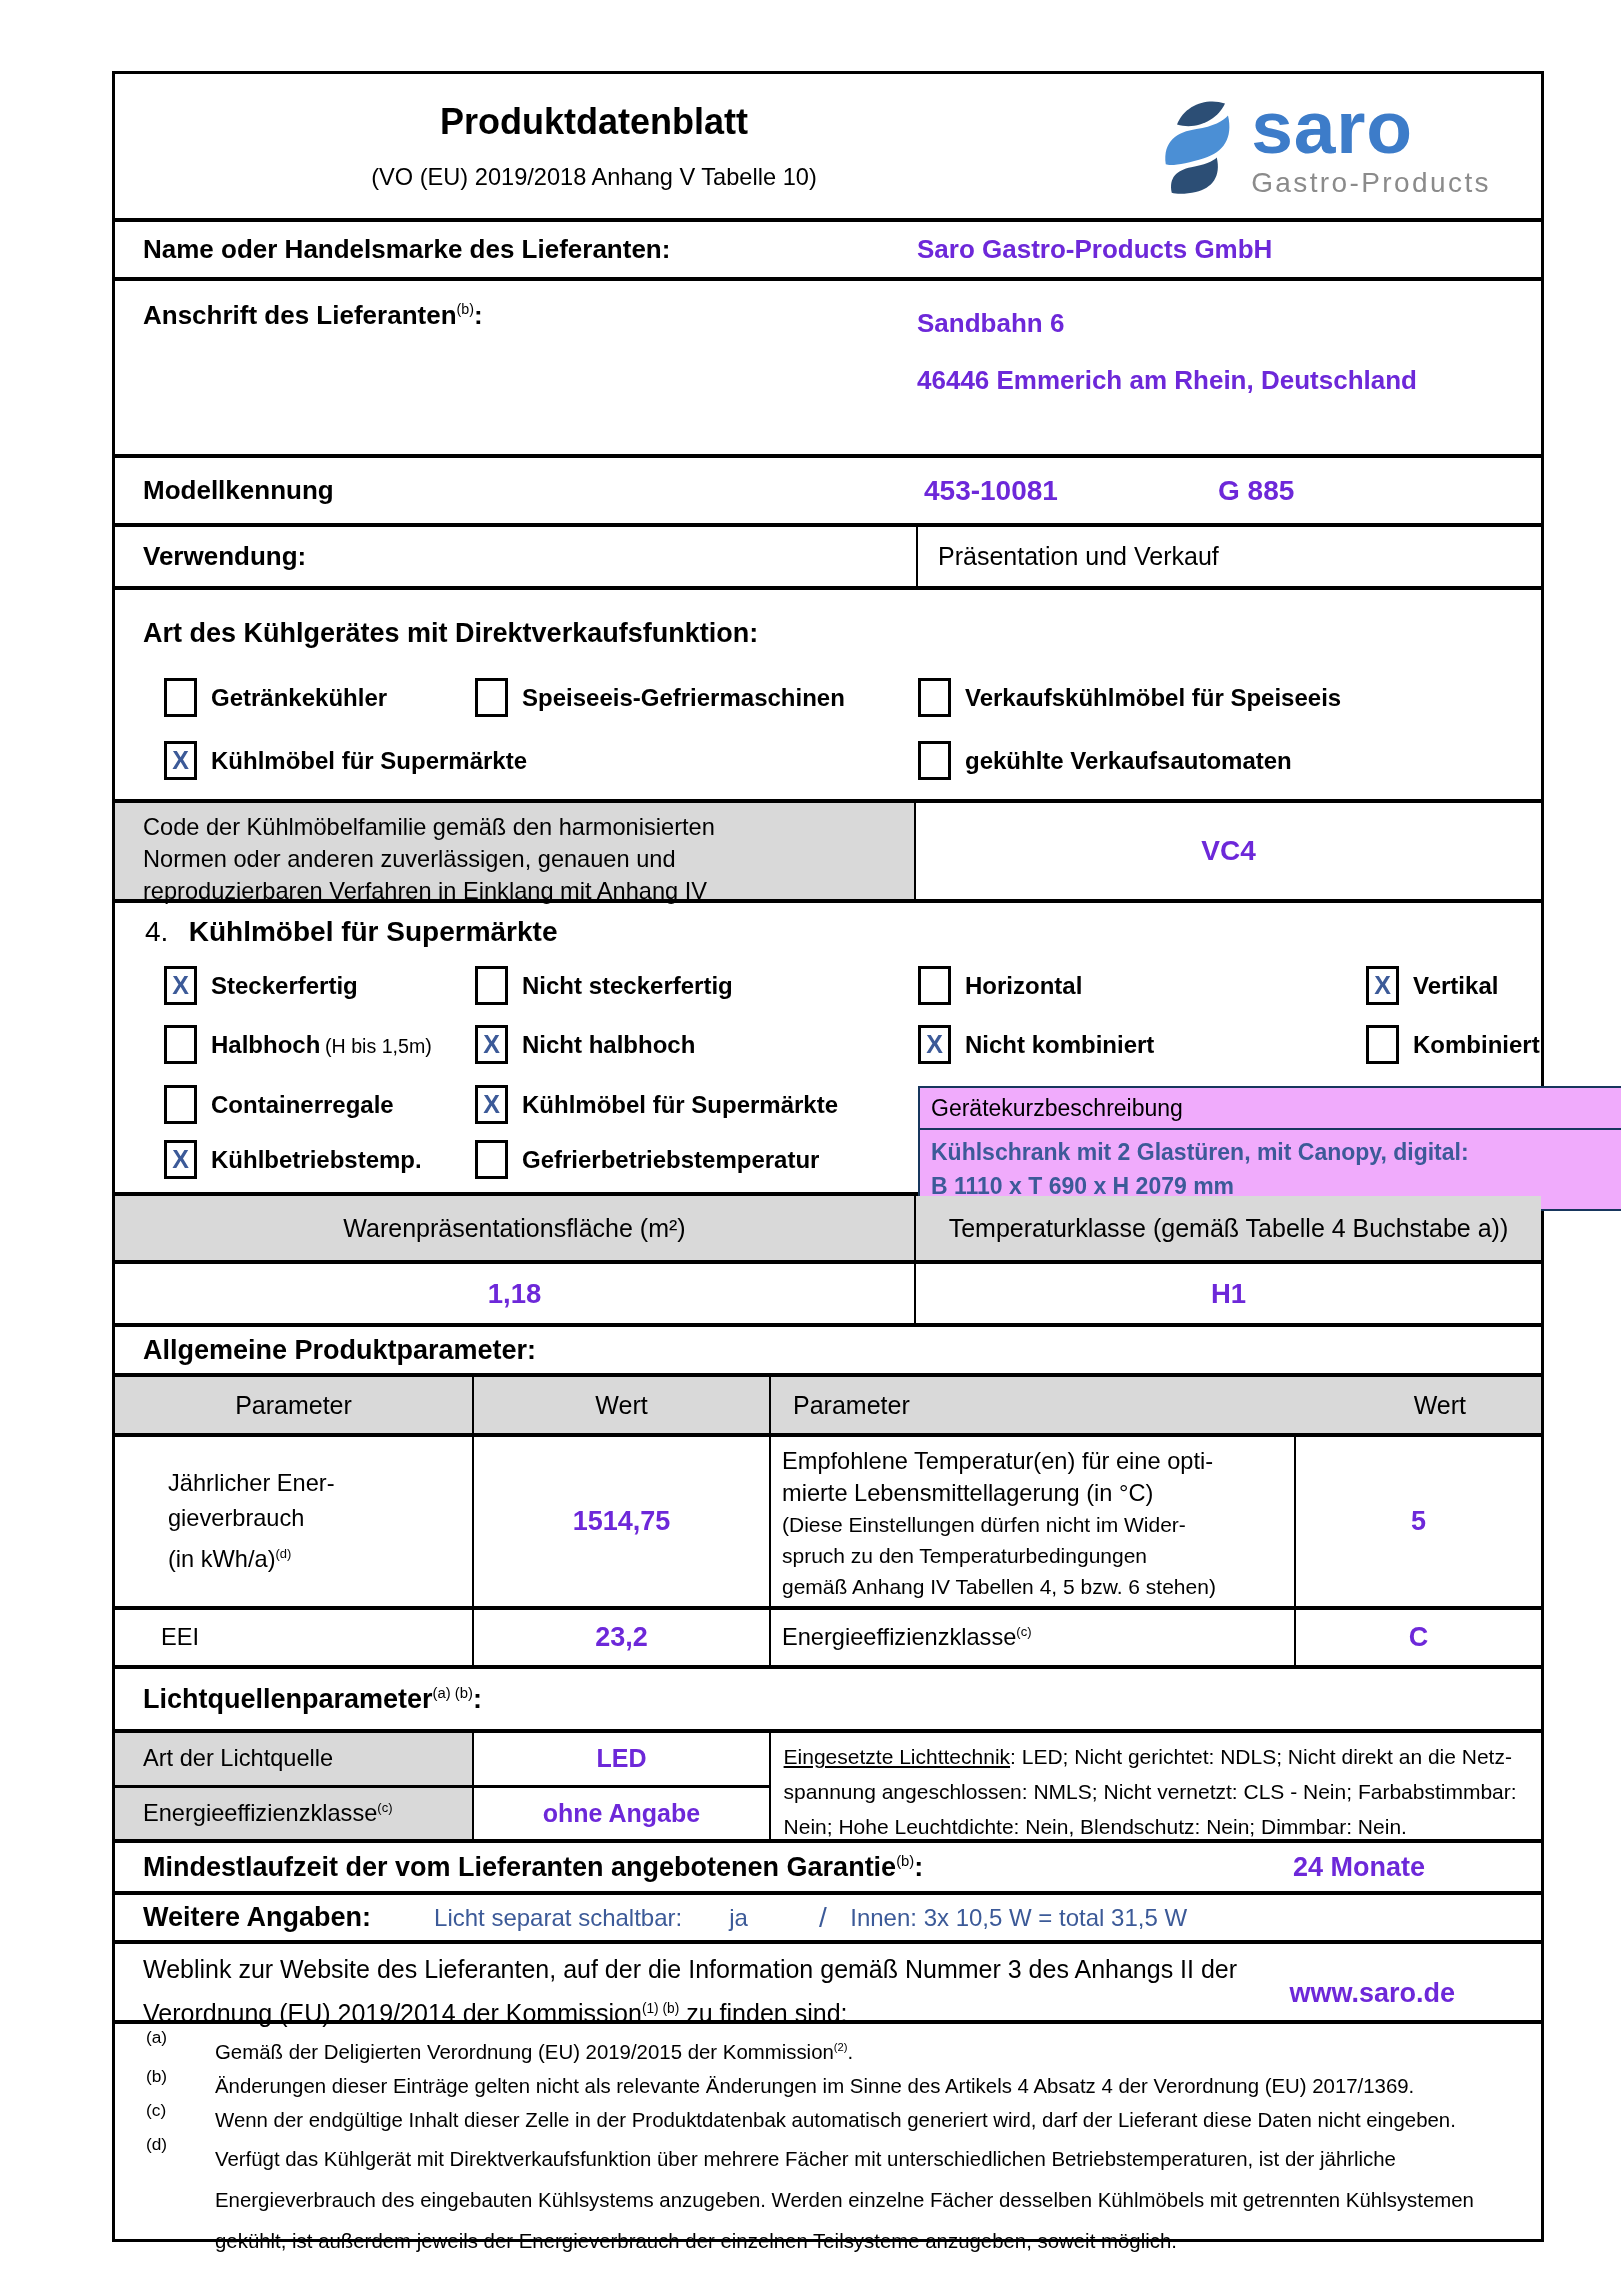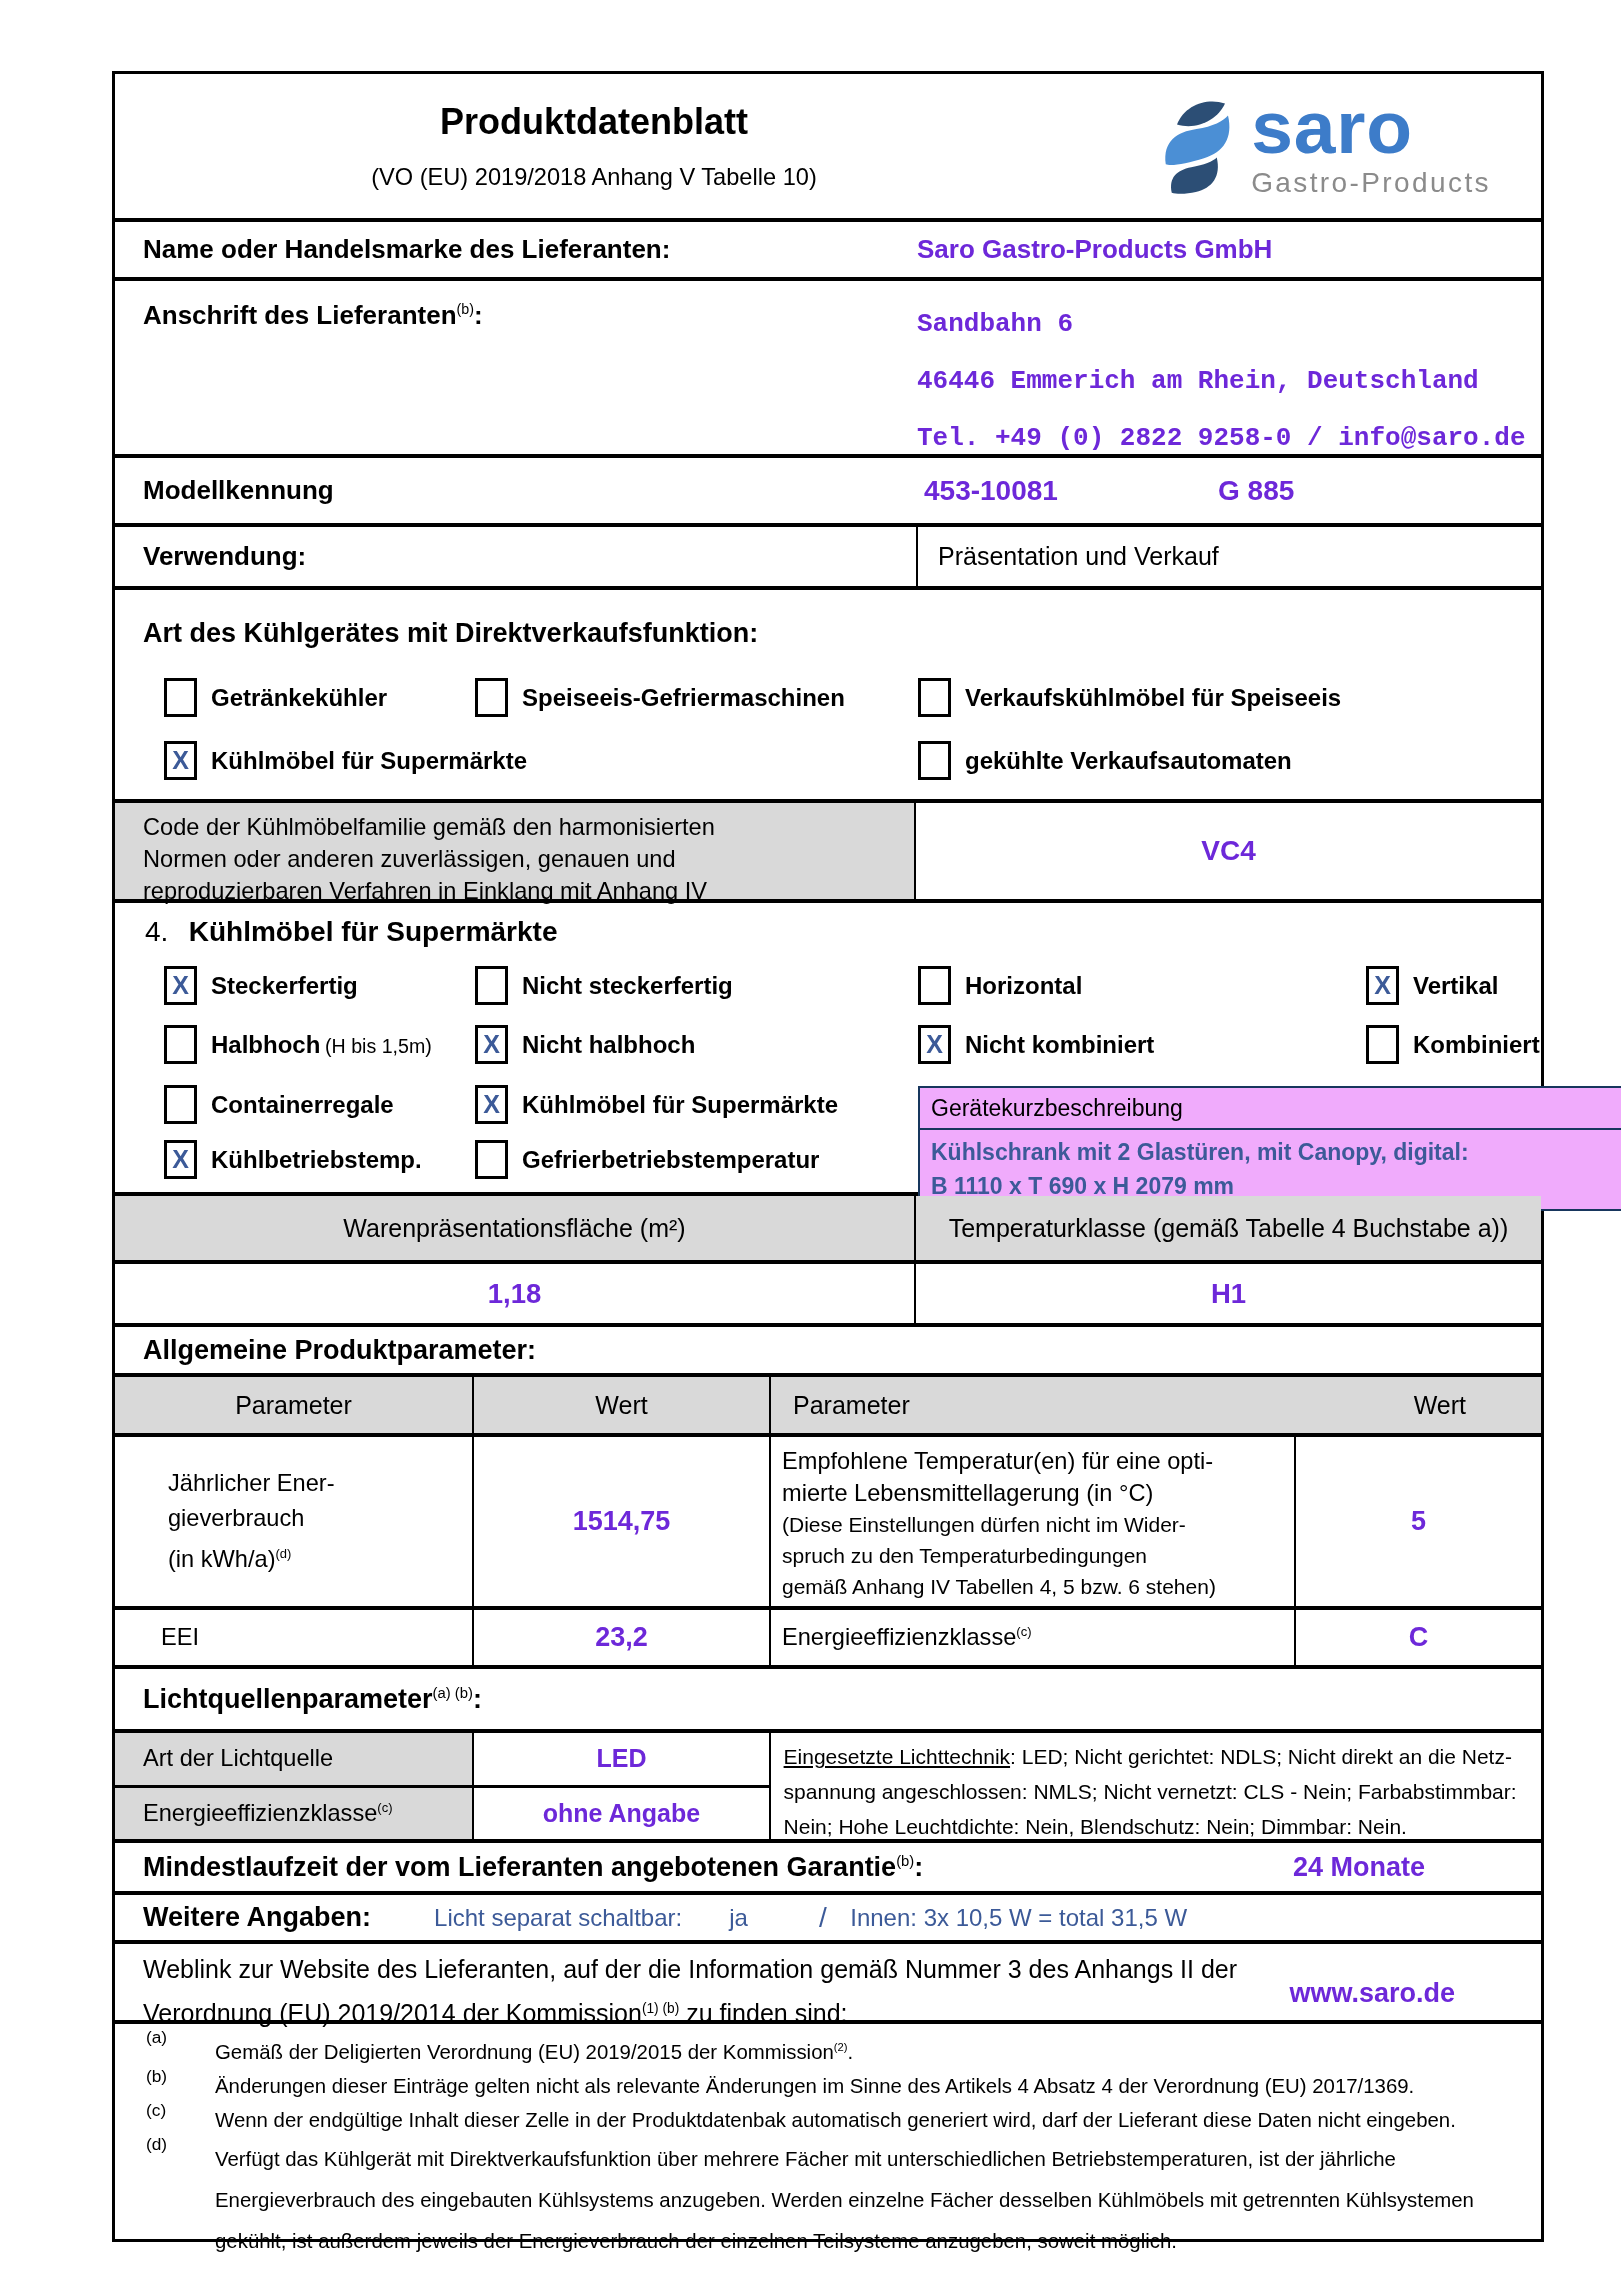"Sandbahn 6" .addr-vals .line { font-family: Liberation Mono, monospace -> none }
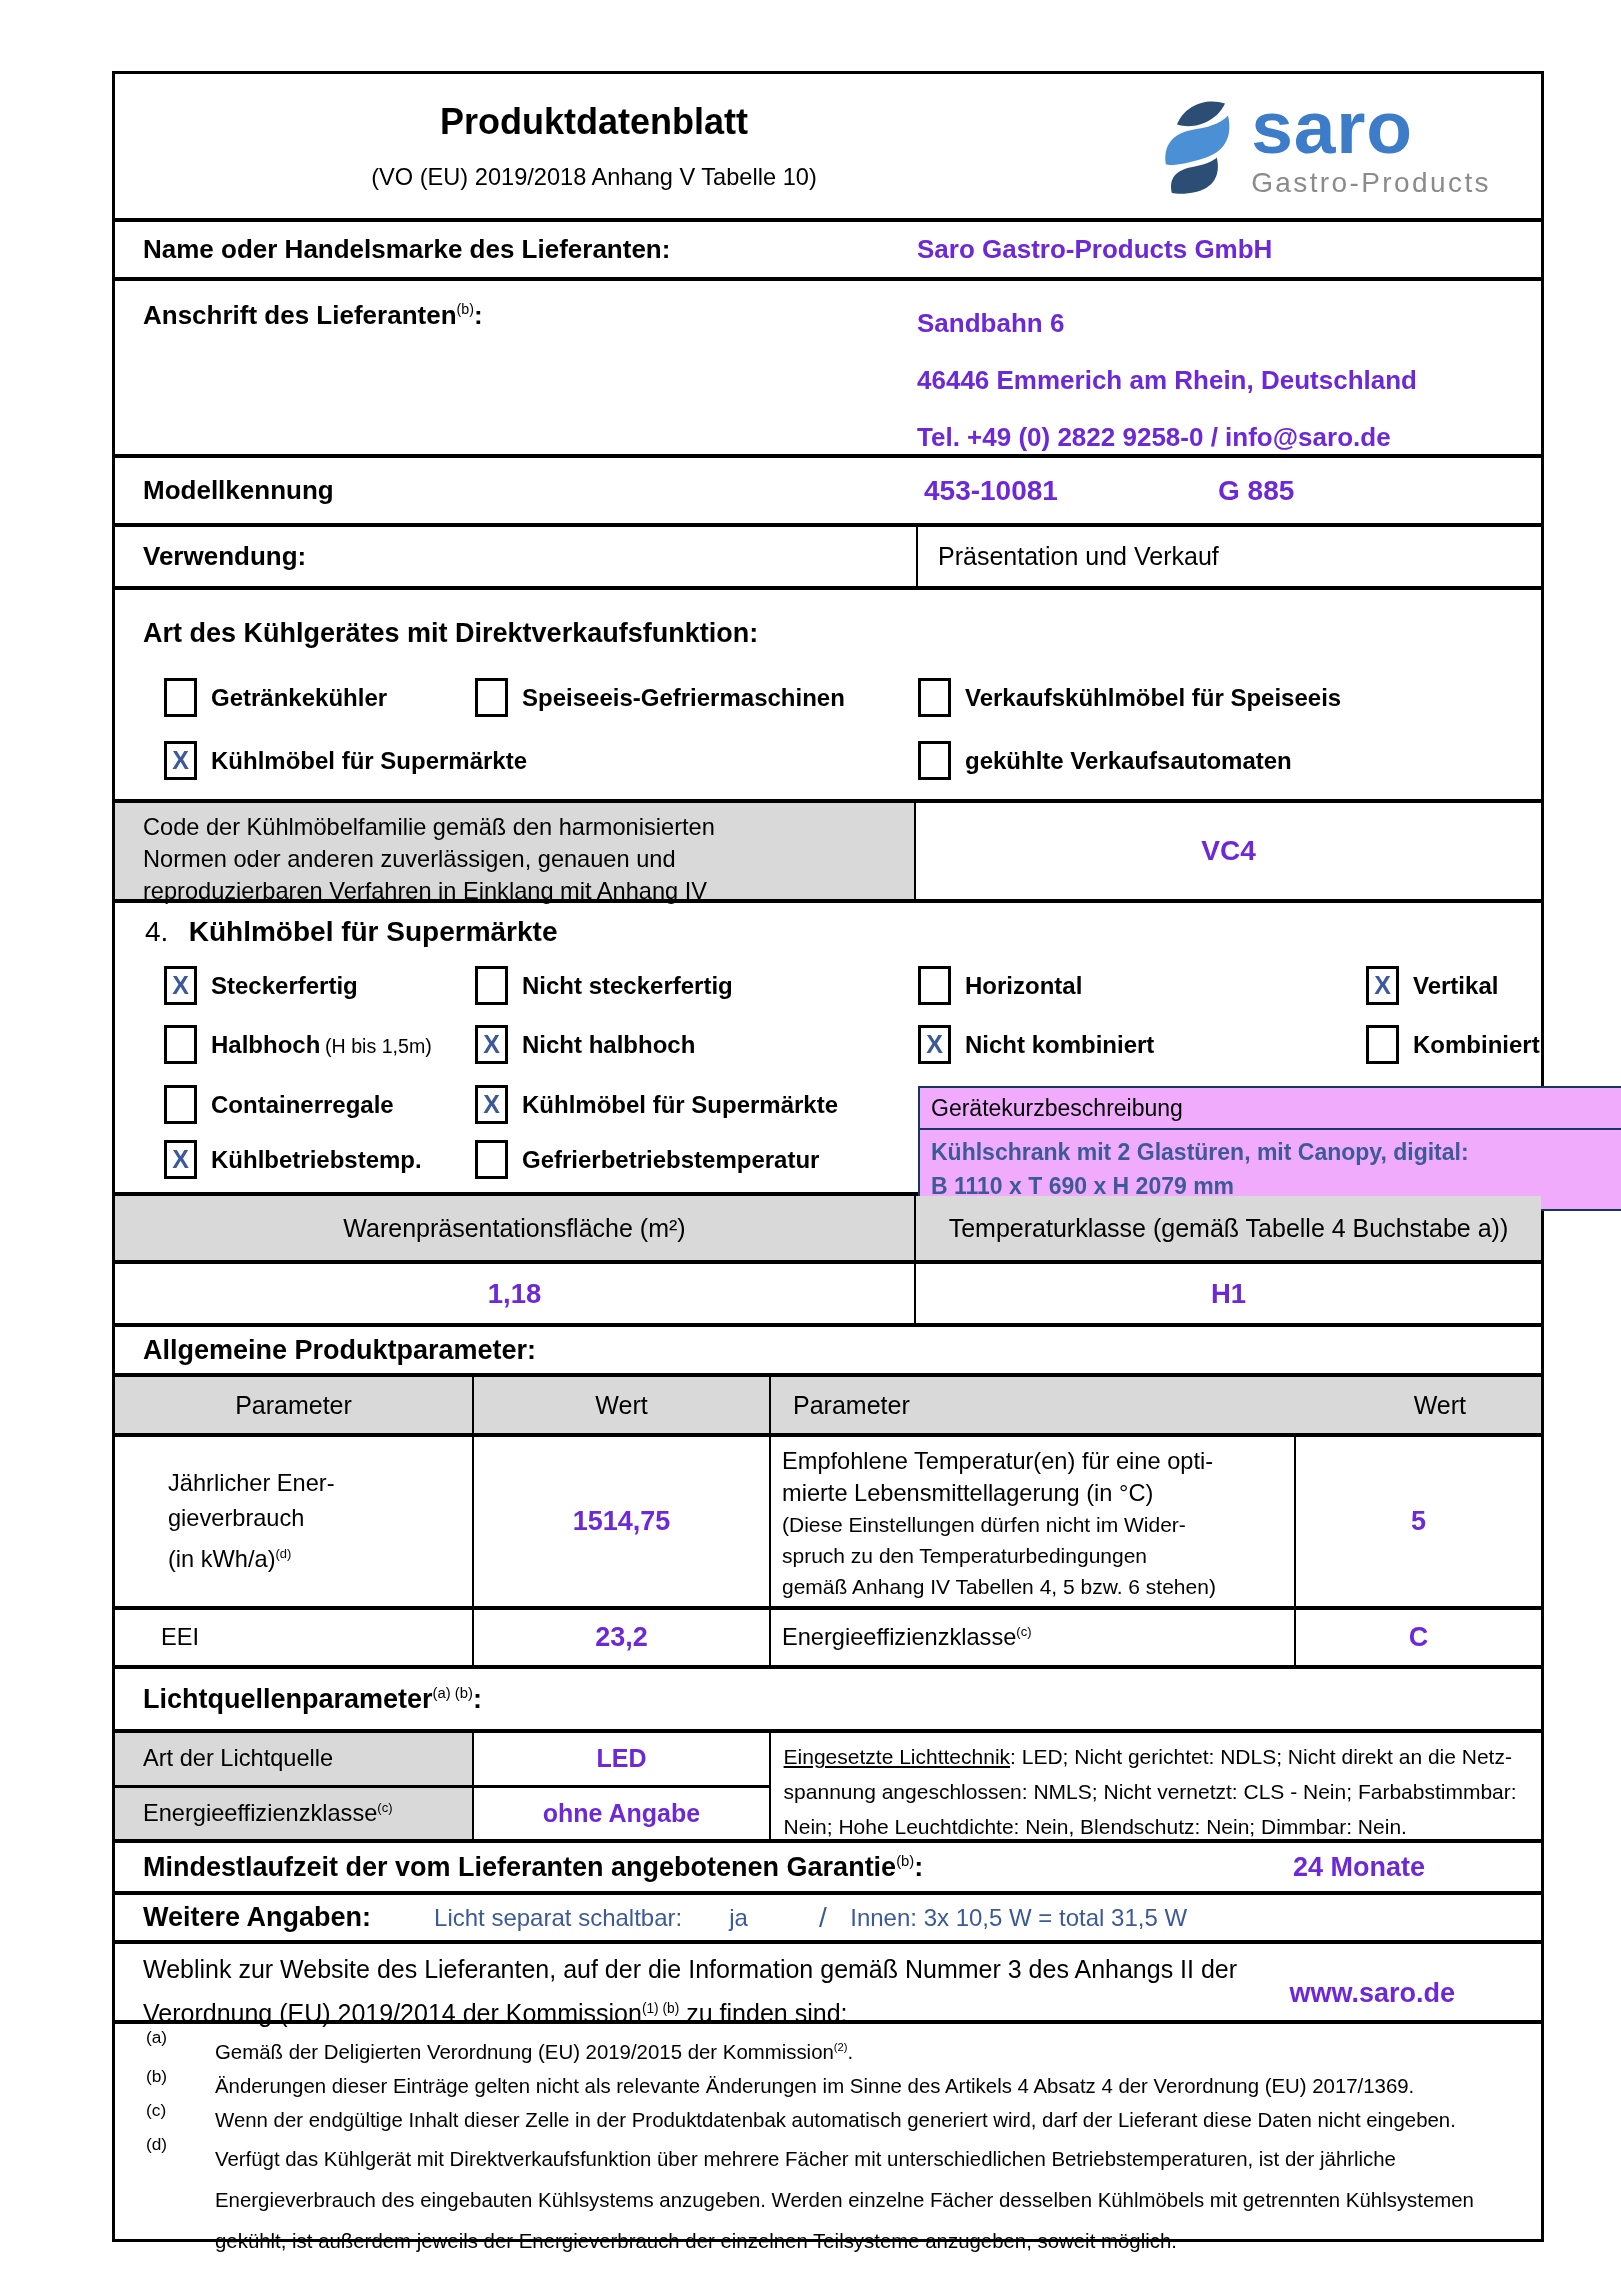"Tel. +49 (0) 2822 9258-0" div.line { html: <div>Tel. +49 (0) 2822 9258-0 / info@saro.de</div> -> none }
